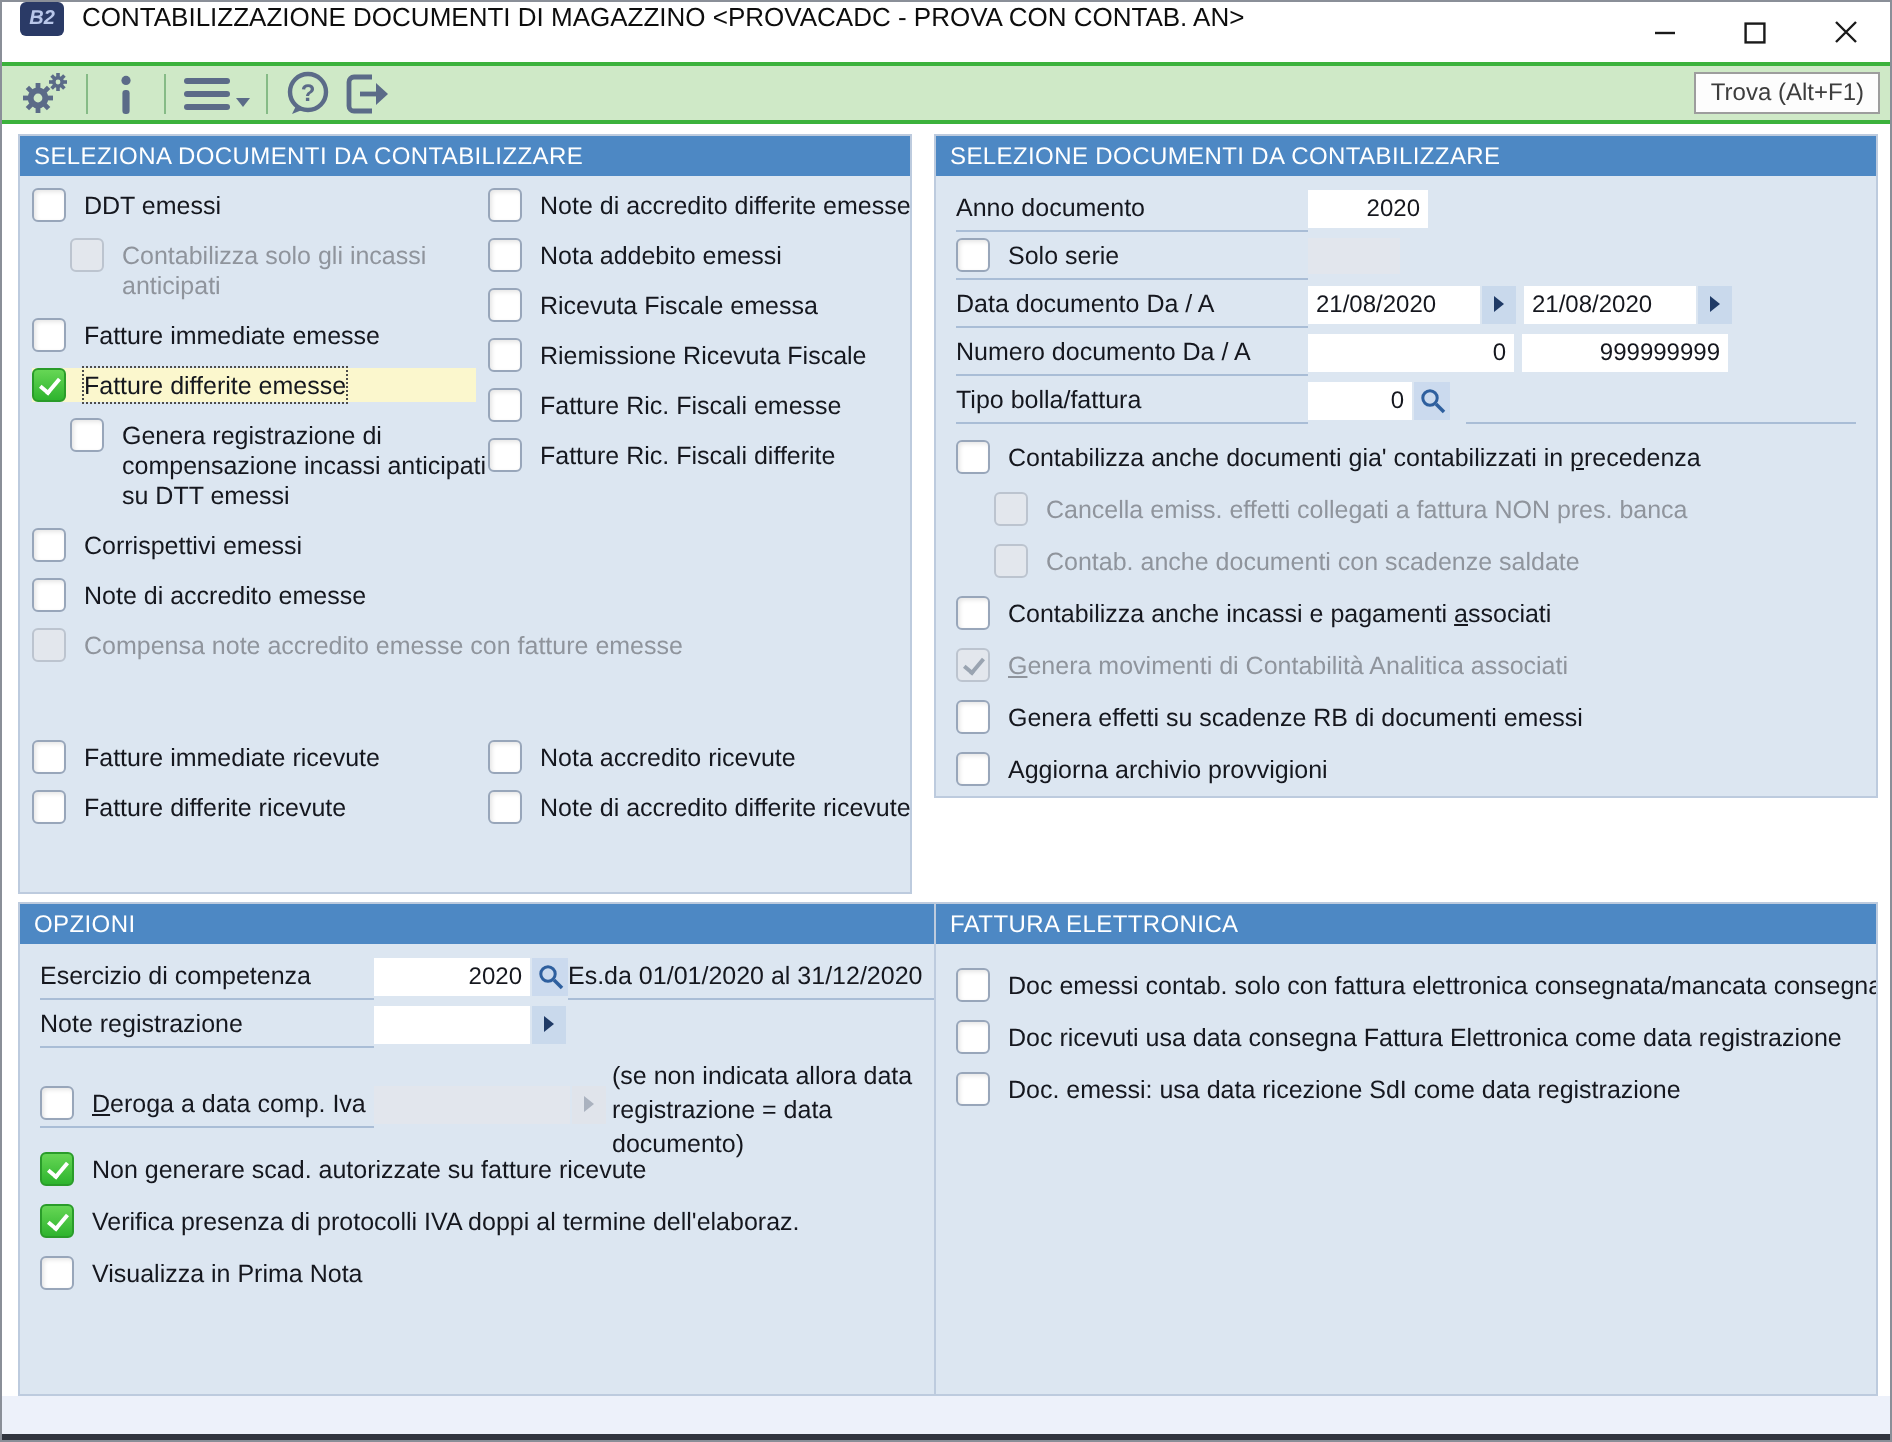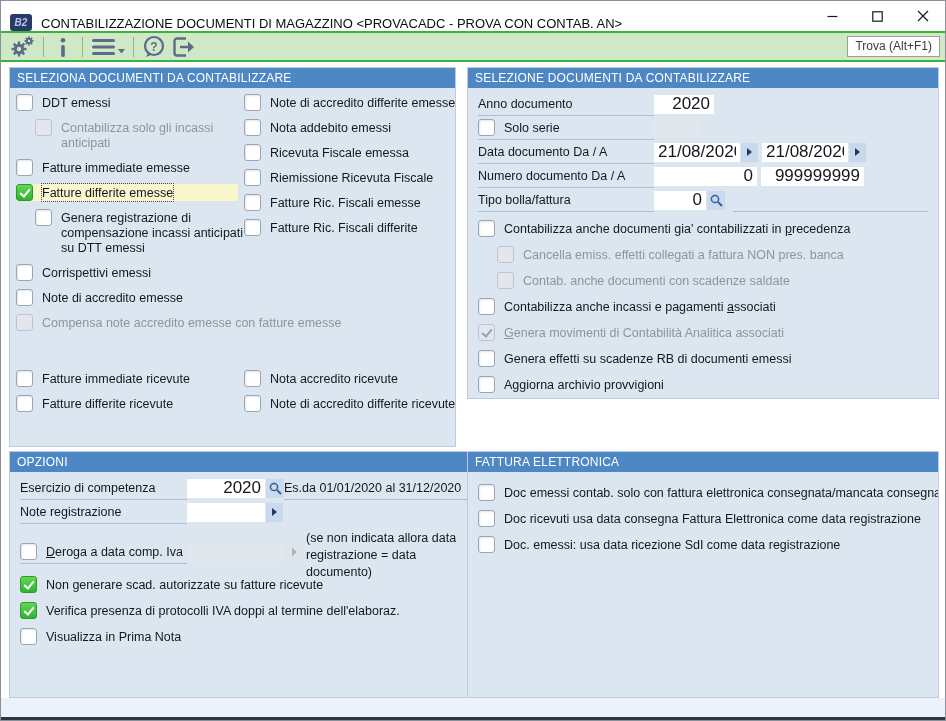"B2" .titlebar { align-items: flex-end -> flex-start }
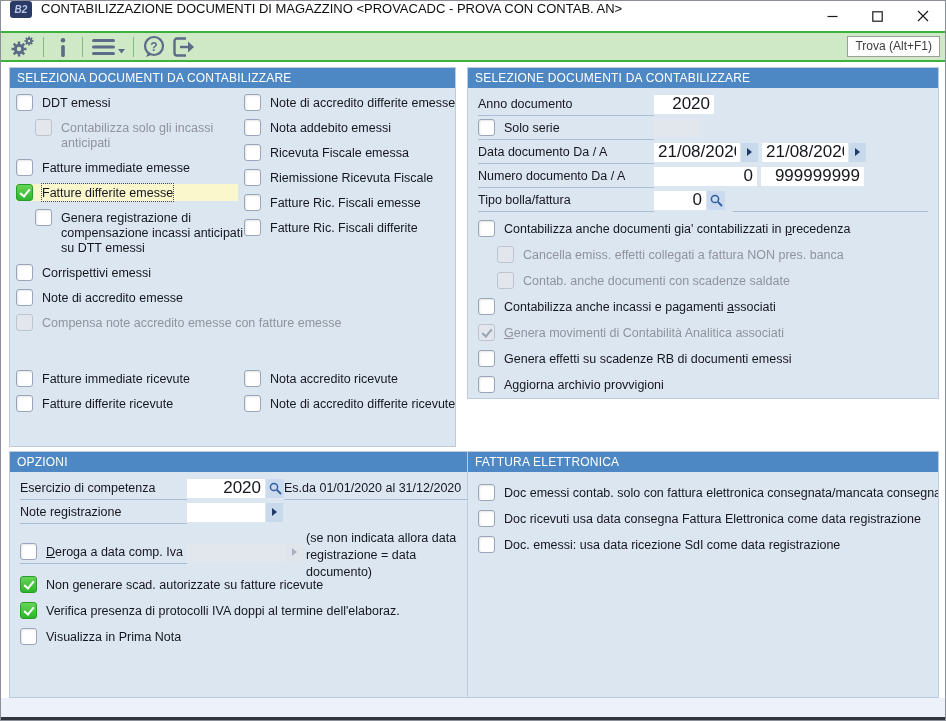"2020" .inp { font-size: 17px -> 12px }
